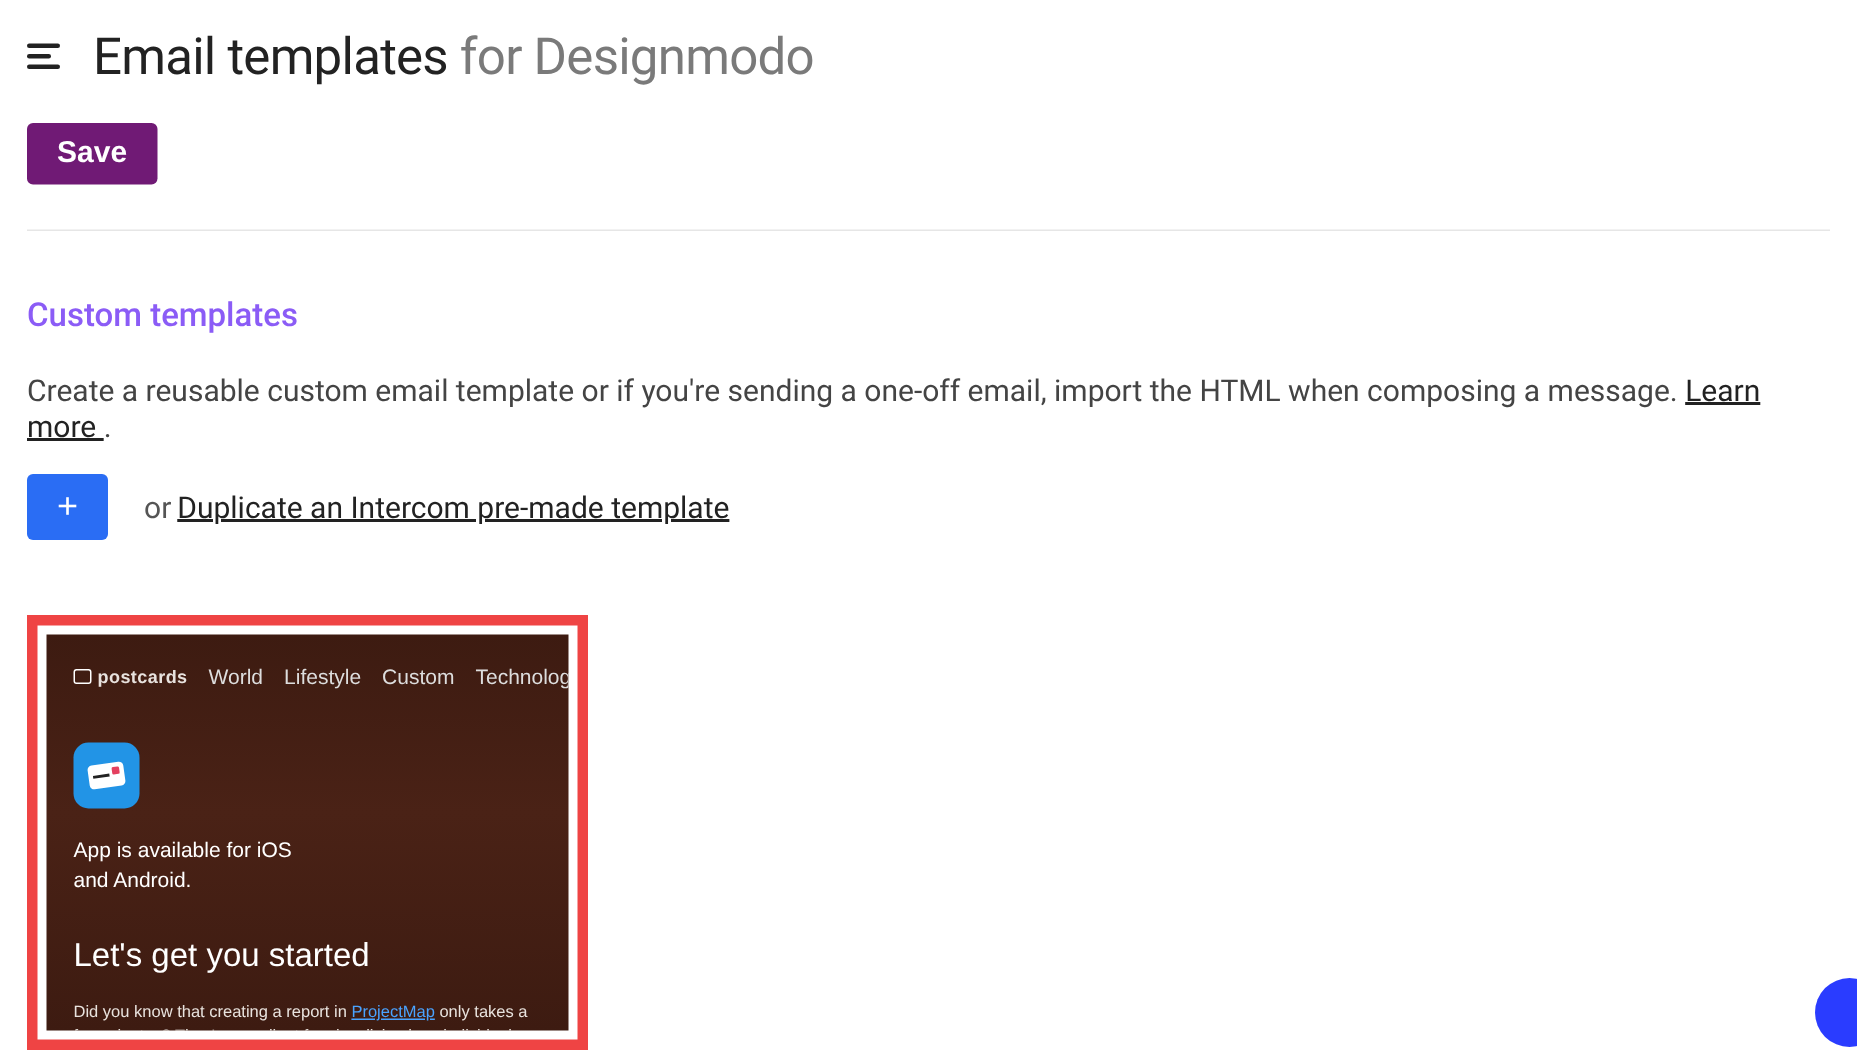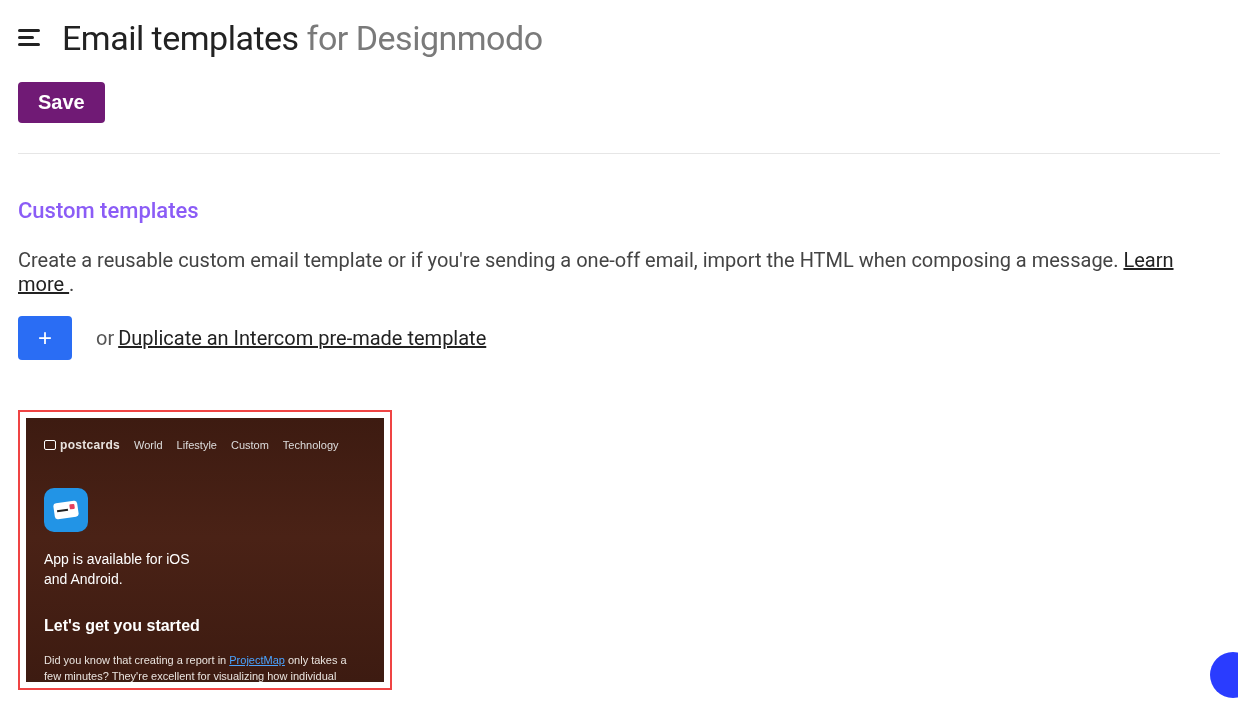"postcards" .template-card { border: 2px solid #ef4444 -> 7px solid #ef4444 }
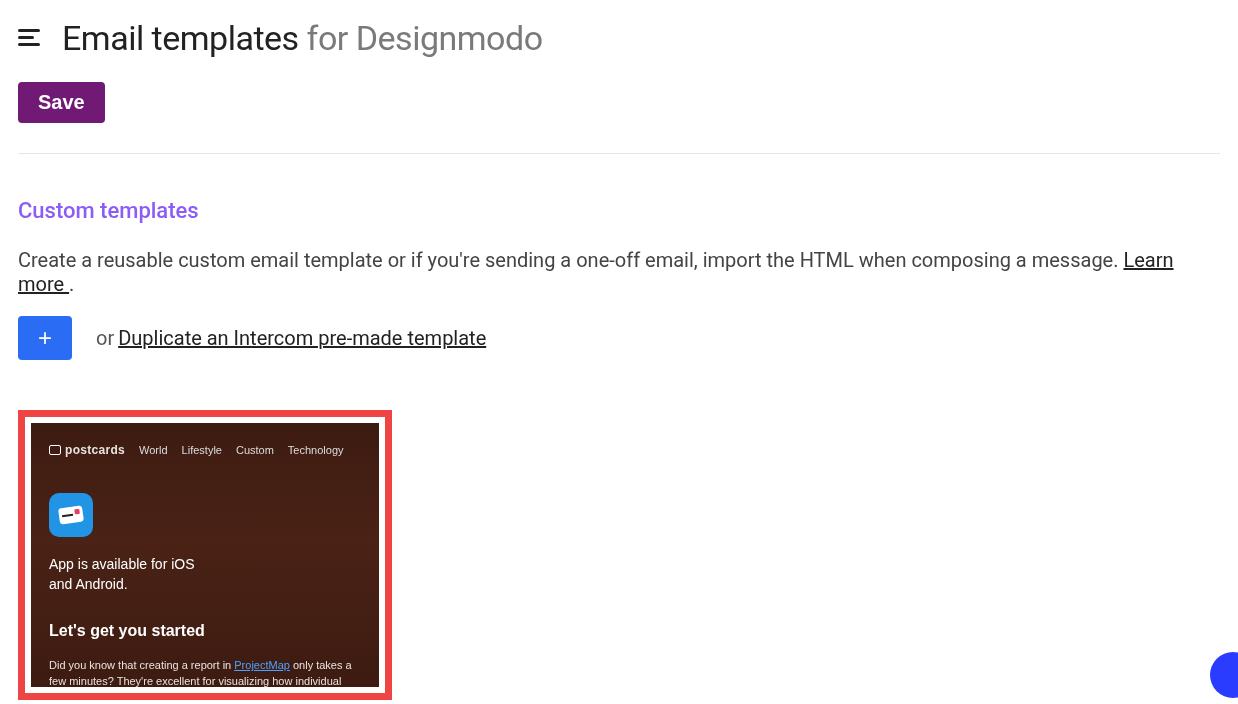"World" .tp-nav { font-size: 11px -> 14px }
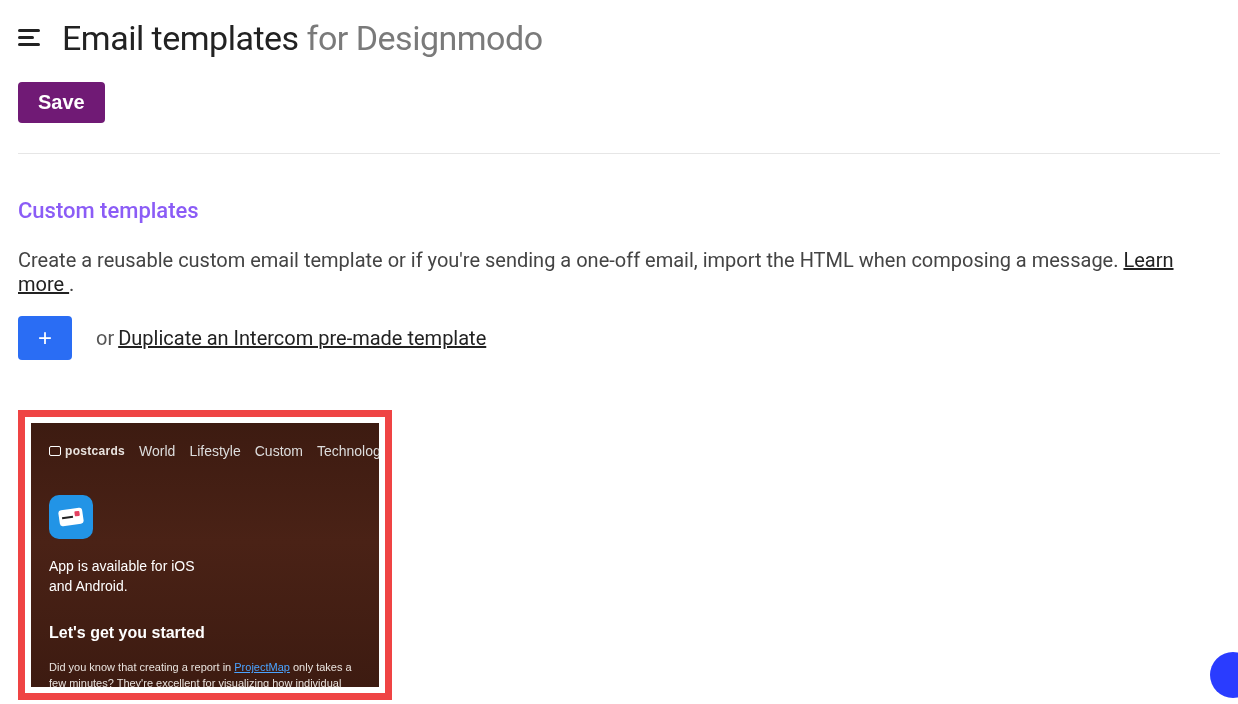"Let's get you started" .tp-heading { font-size: 16px -> 22px; font-weight: 700 -> 400 }
